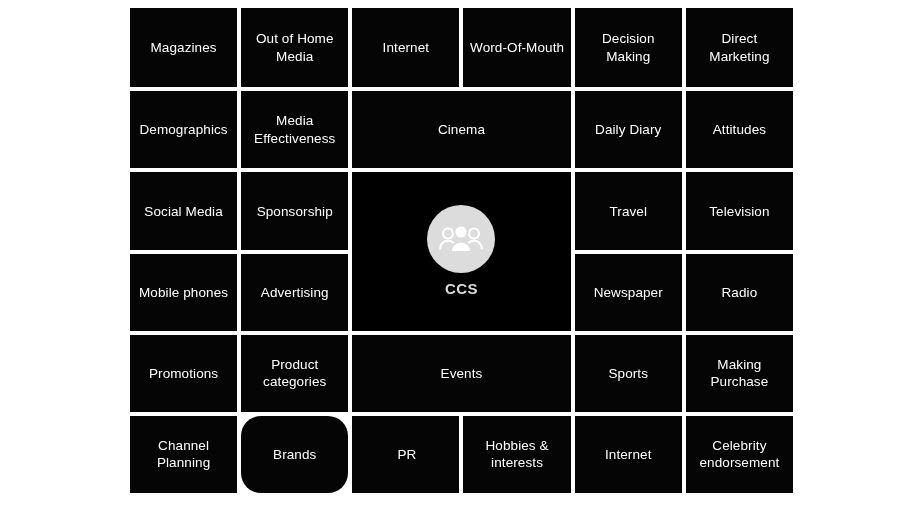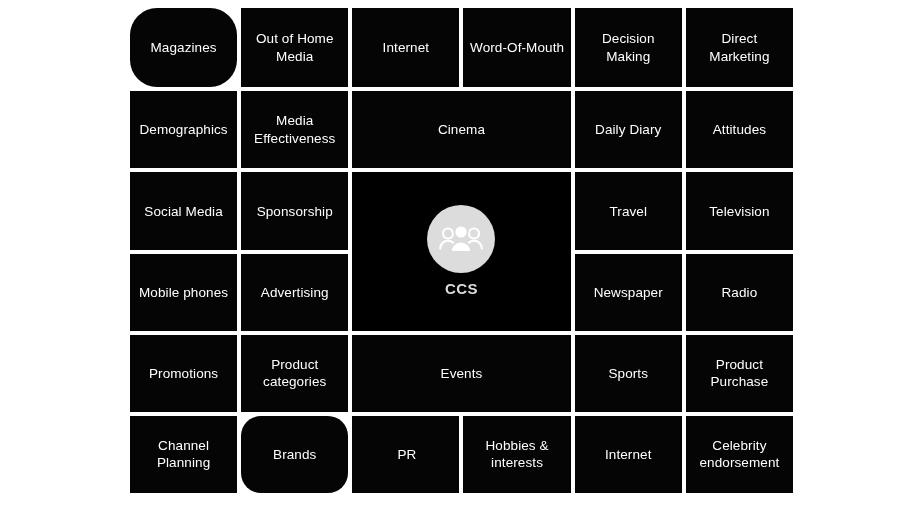"Magazines" div.tile { border-radius: 27px -> none }
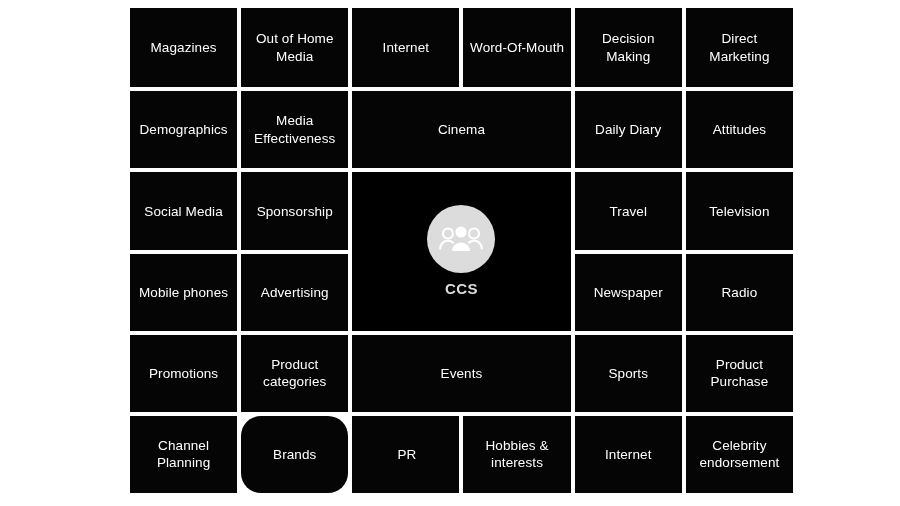"Product Purchase" div.tile { text: Product -> Making }
